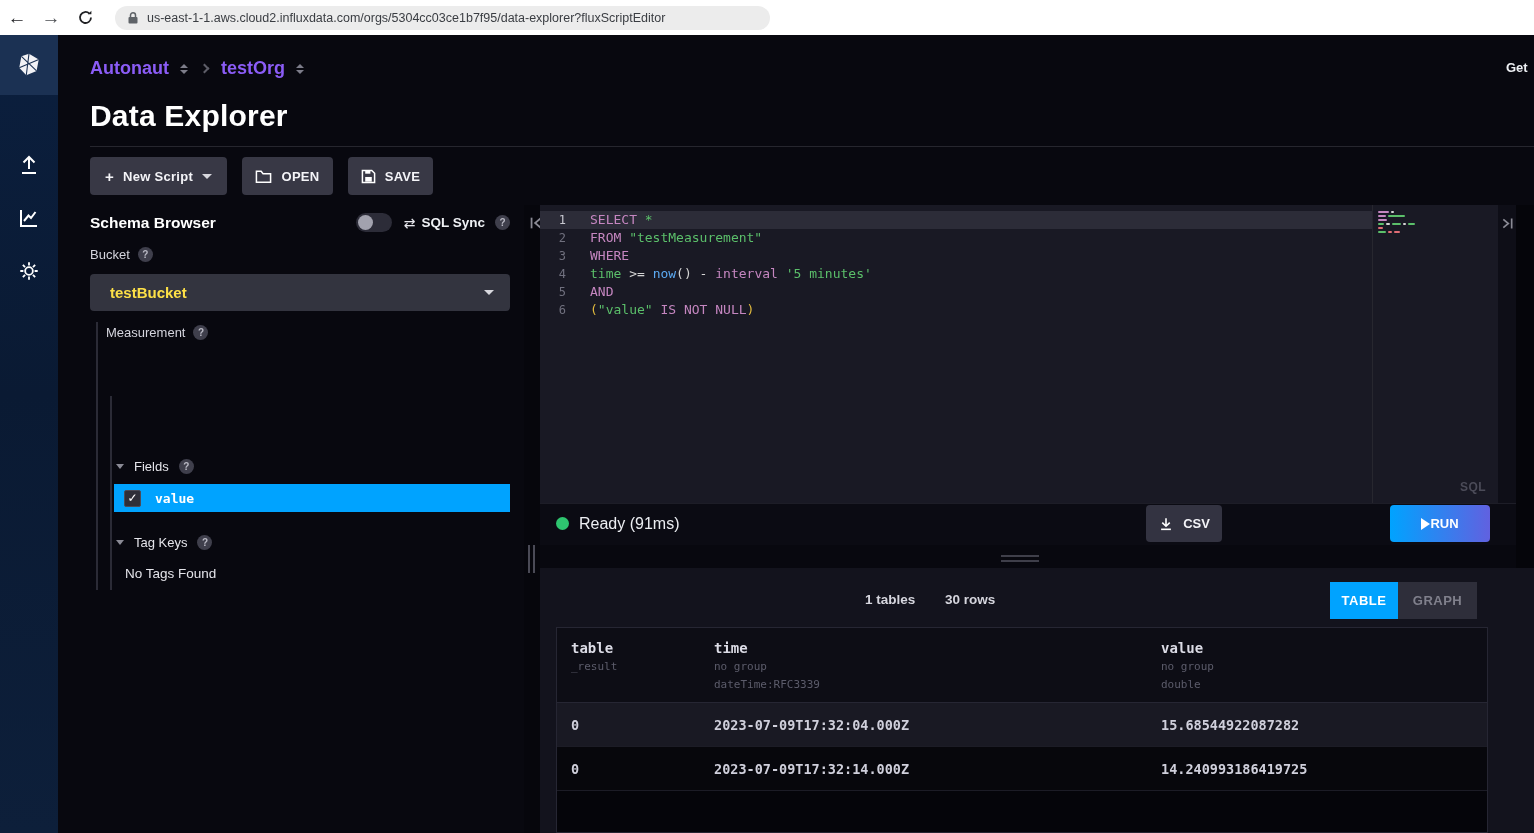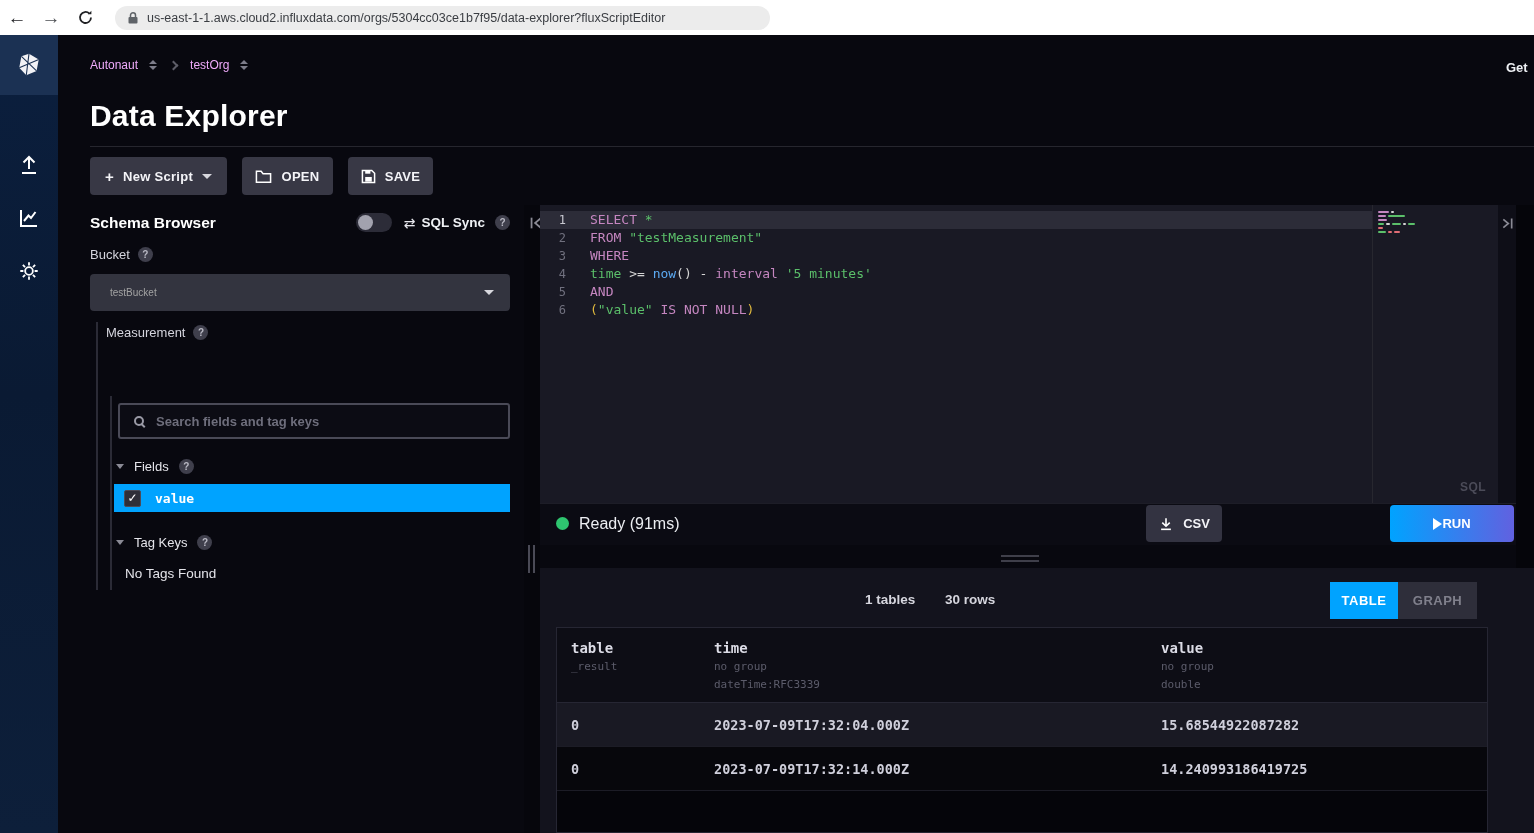"Autonaut" .crumb { color: #f0abfc -> #8b5cf6; font-size: 12px -> 18px; font-weight: normal -> bold }
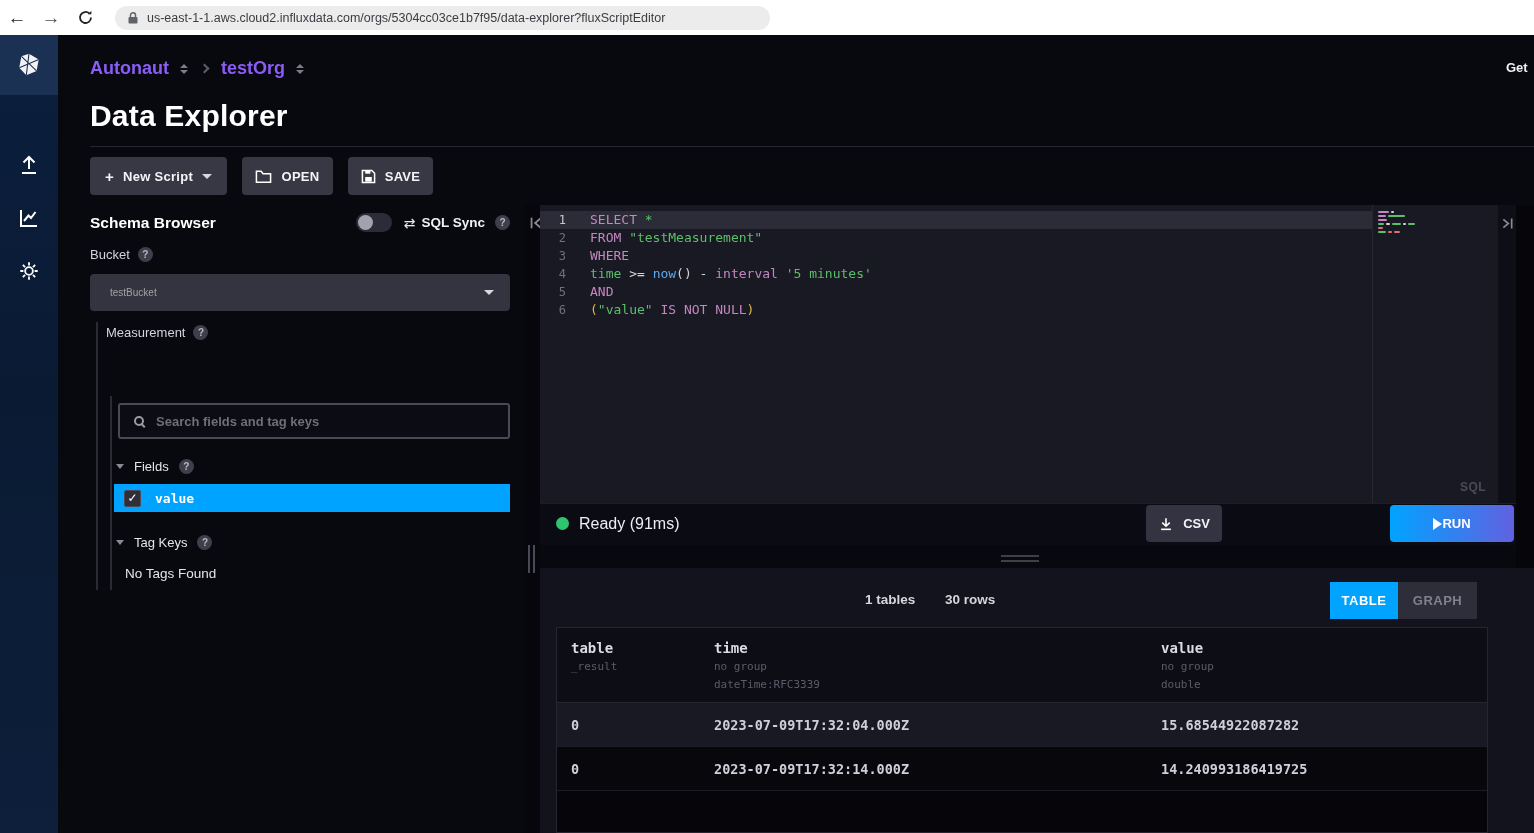"testBucket" .dropdown .dd-text { color: #a3a3a3 -> #fde047; font-size: 10px -> 15px; font-weight: normal -> bold }
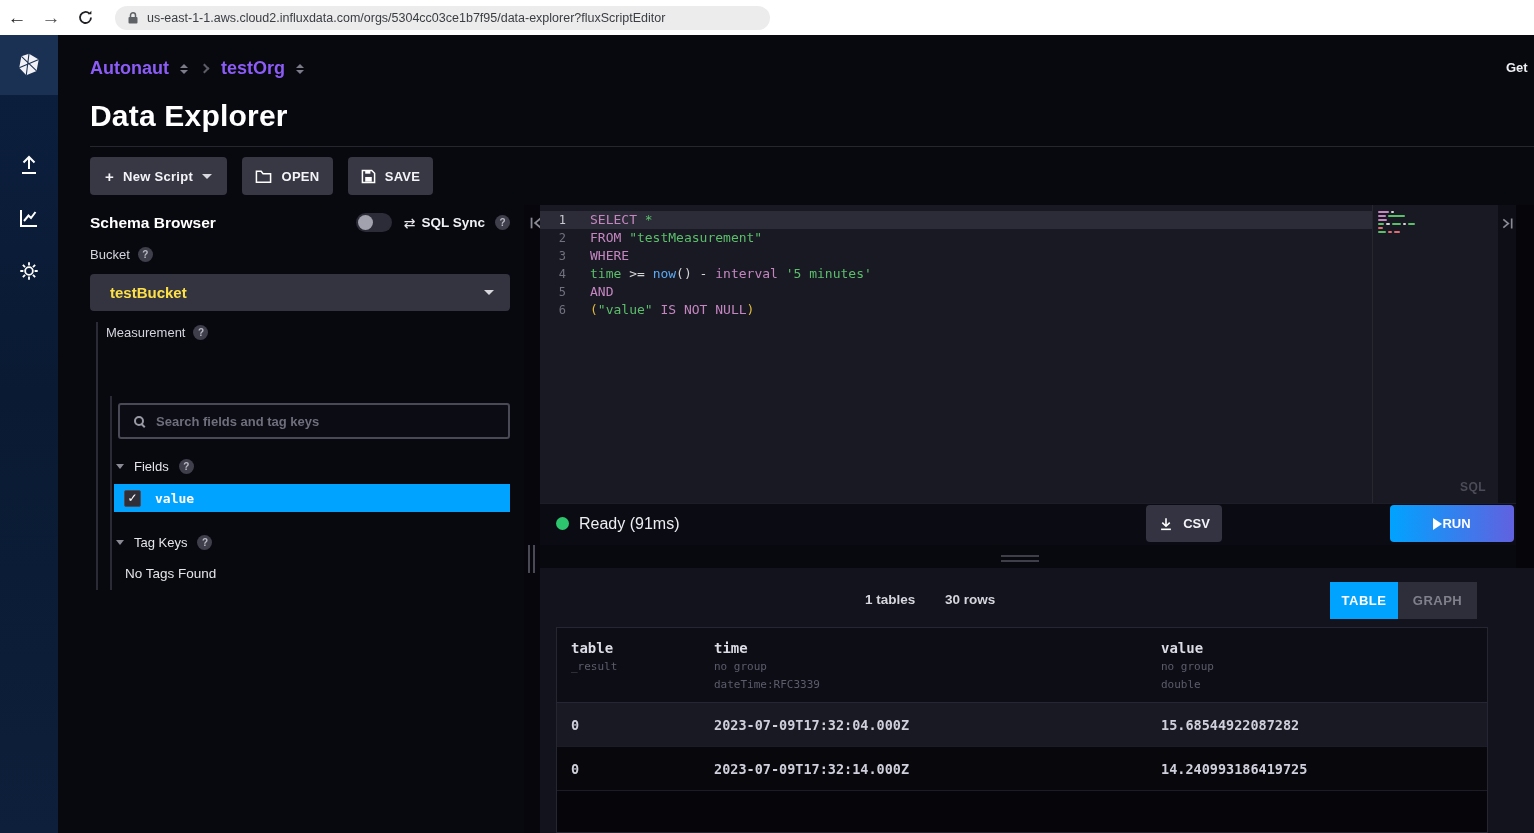"Search fields and tag keys" div.search-box { html: <div> <span></span> <span>Search fields and tag keys</span> </div> -> none }
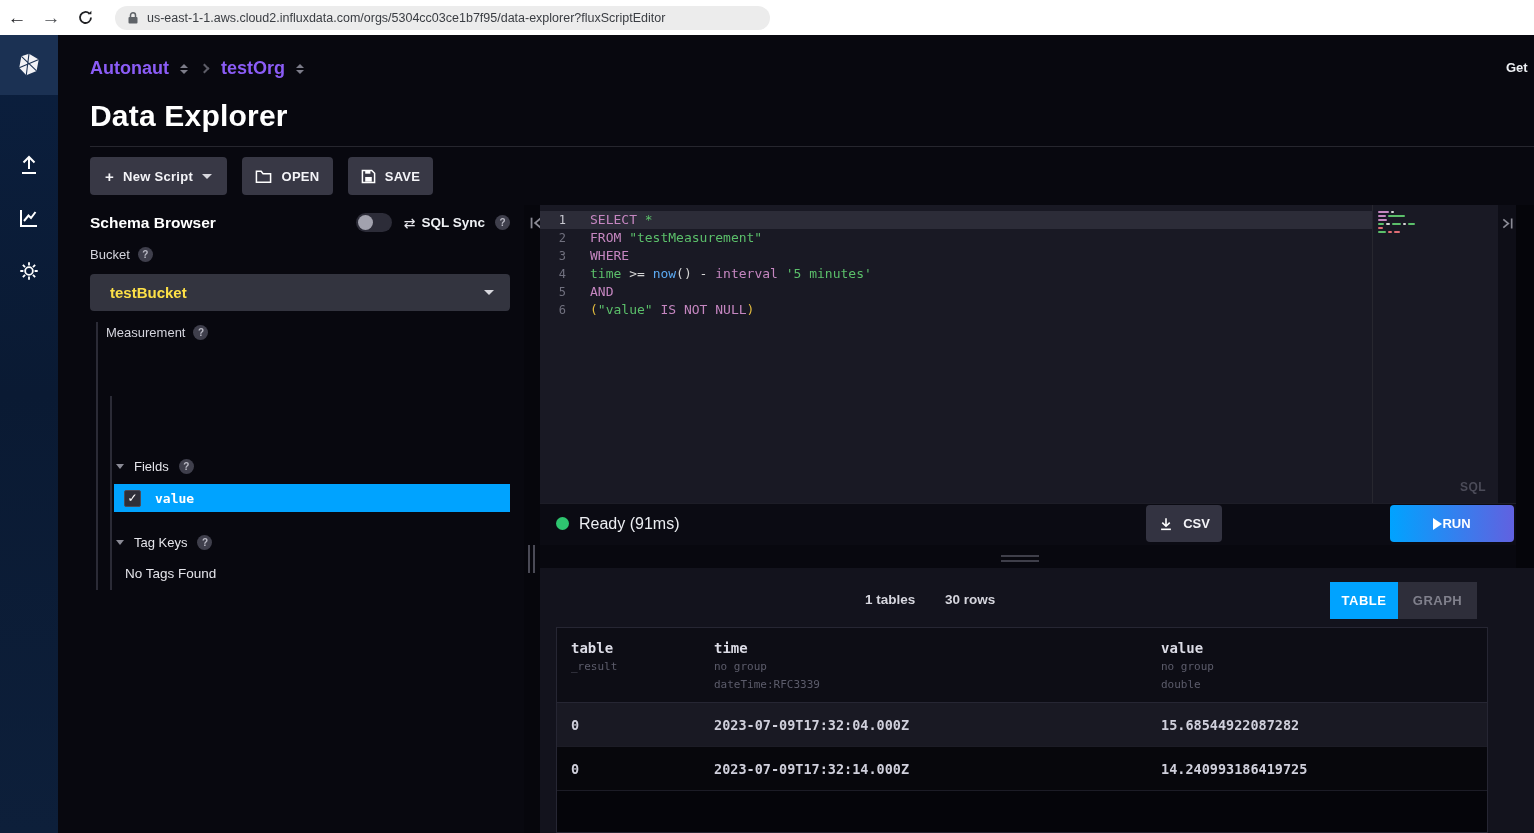"RUN" .run-btn { width: 124px -> 100px }
